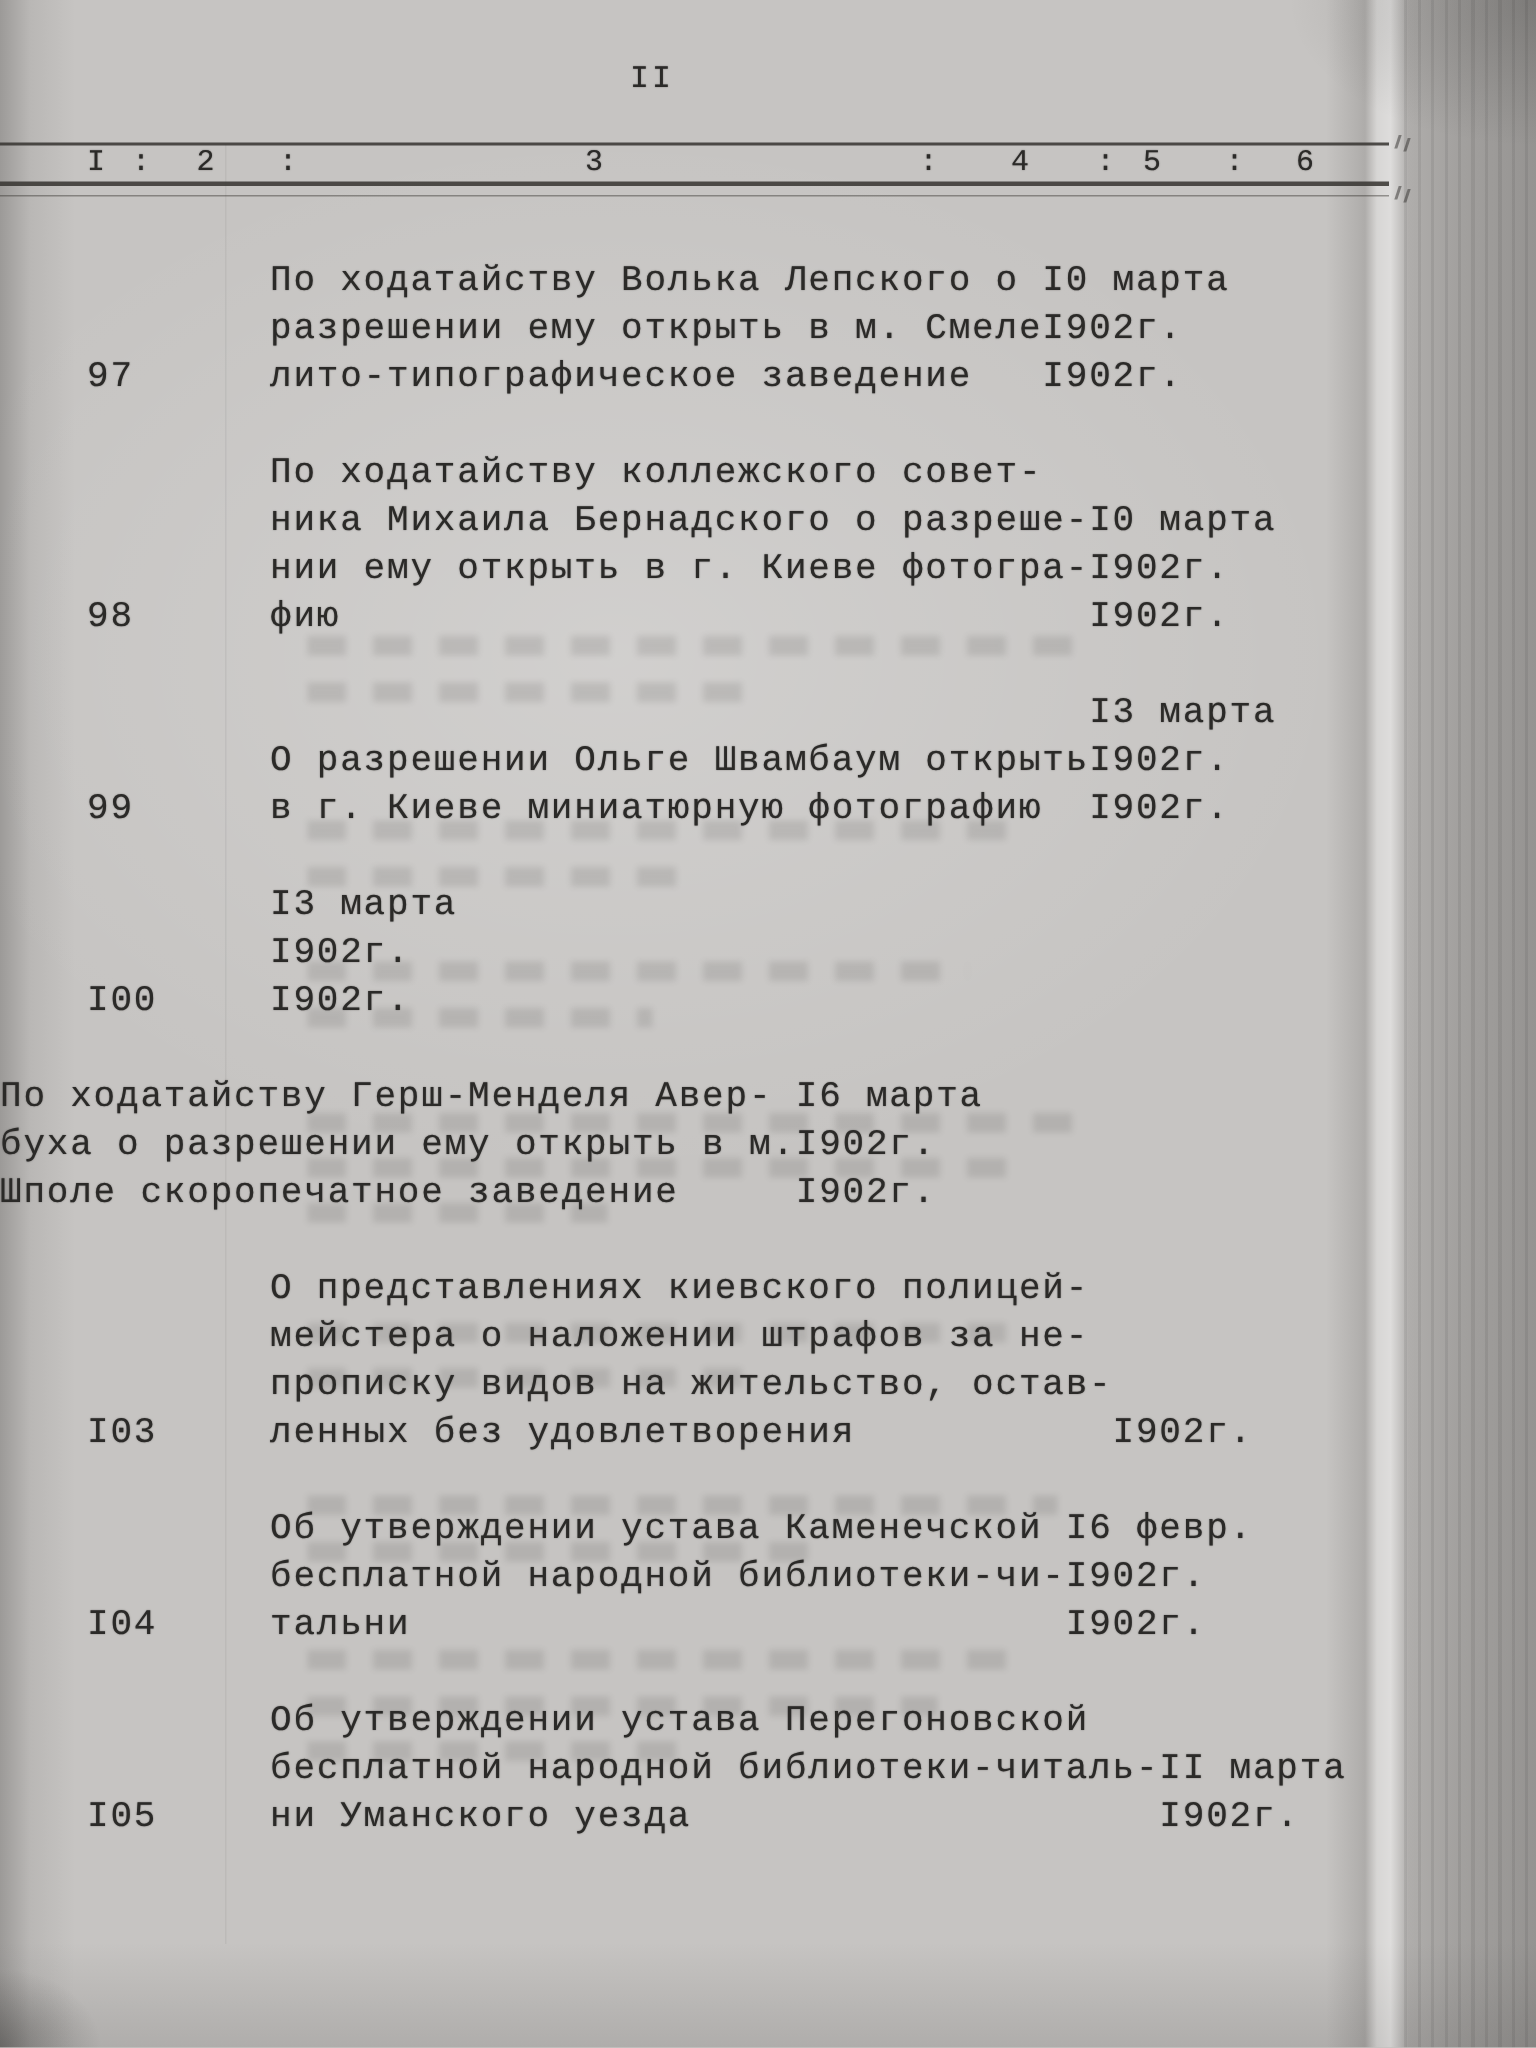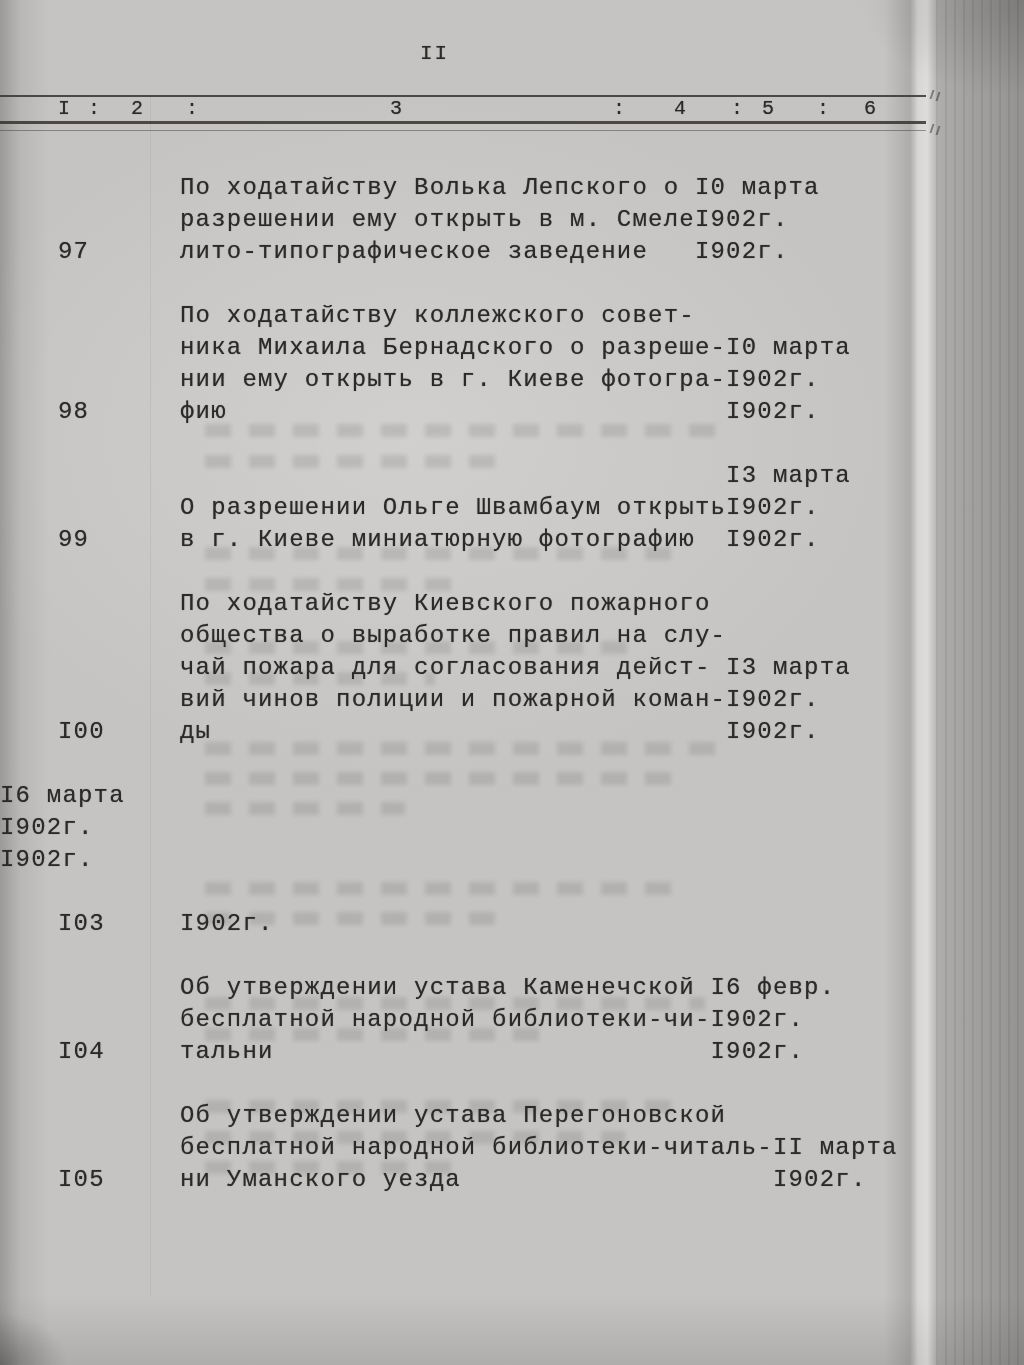"По ходатайству Киевского пожарного" div.cell { html: <div>По ходатайству Киевского пожарного общества о выработке правил на слу- чай пожара для согласования дейст- вий чинов полиции и пожарной коман- ды</div> -> none }
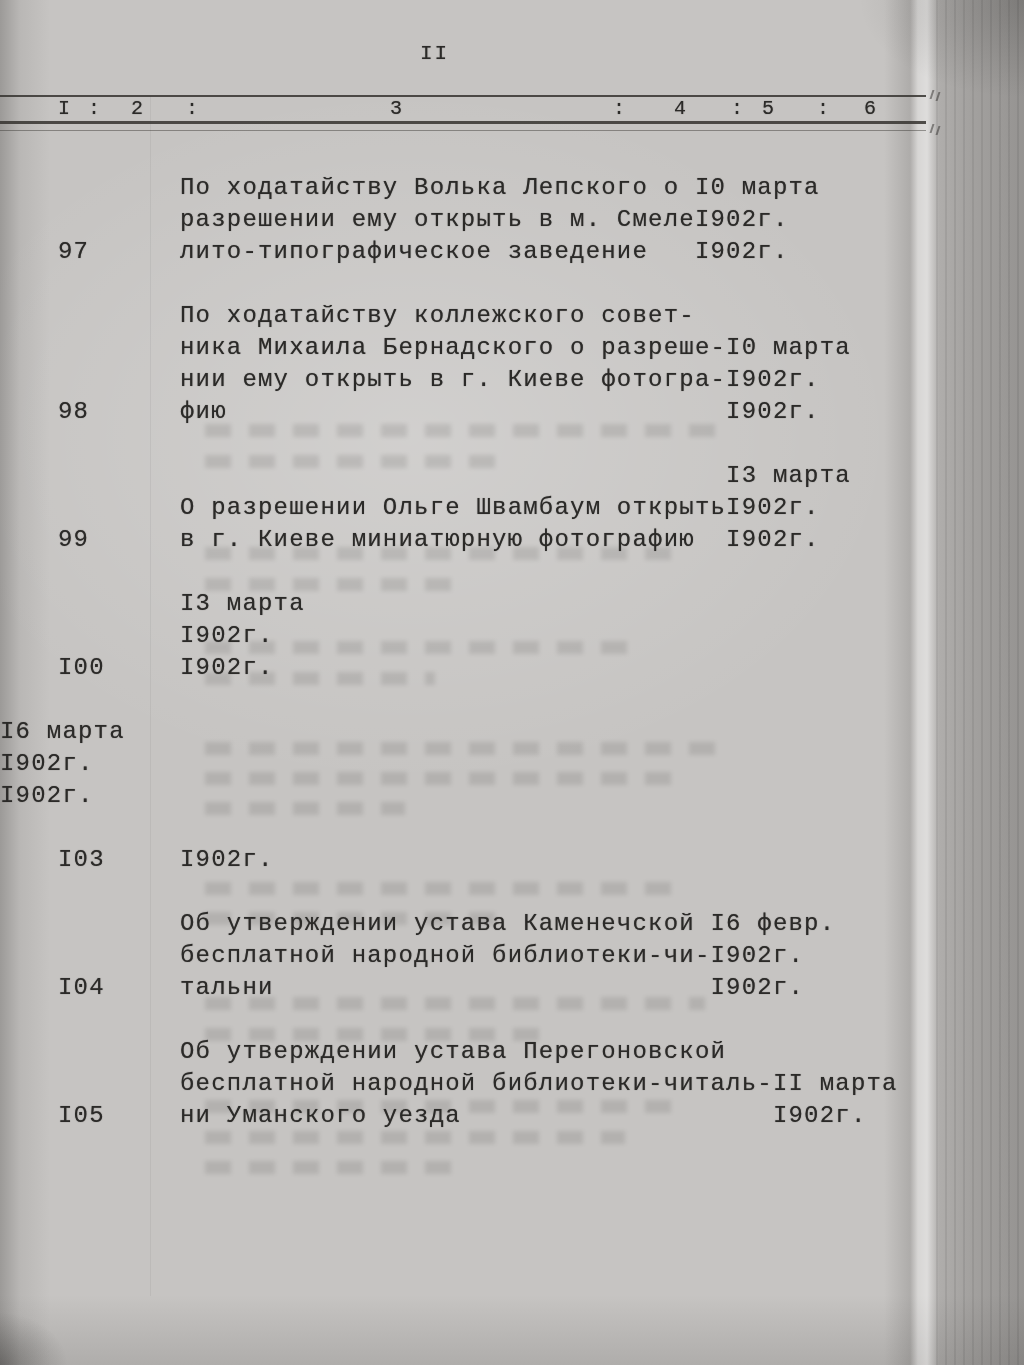"По ходатайству Герш-Менделя Авер-" div.cell { html: none -> <div>По ходатайству Герш-Менделя Авер- буха о разрешении ему открыть в м. Шполе скоропечатное заведение</div> }
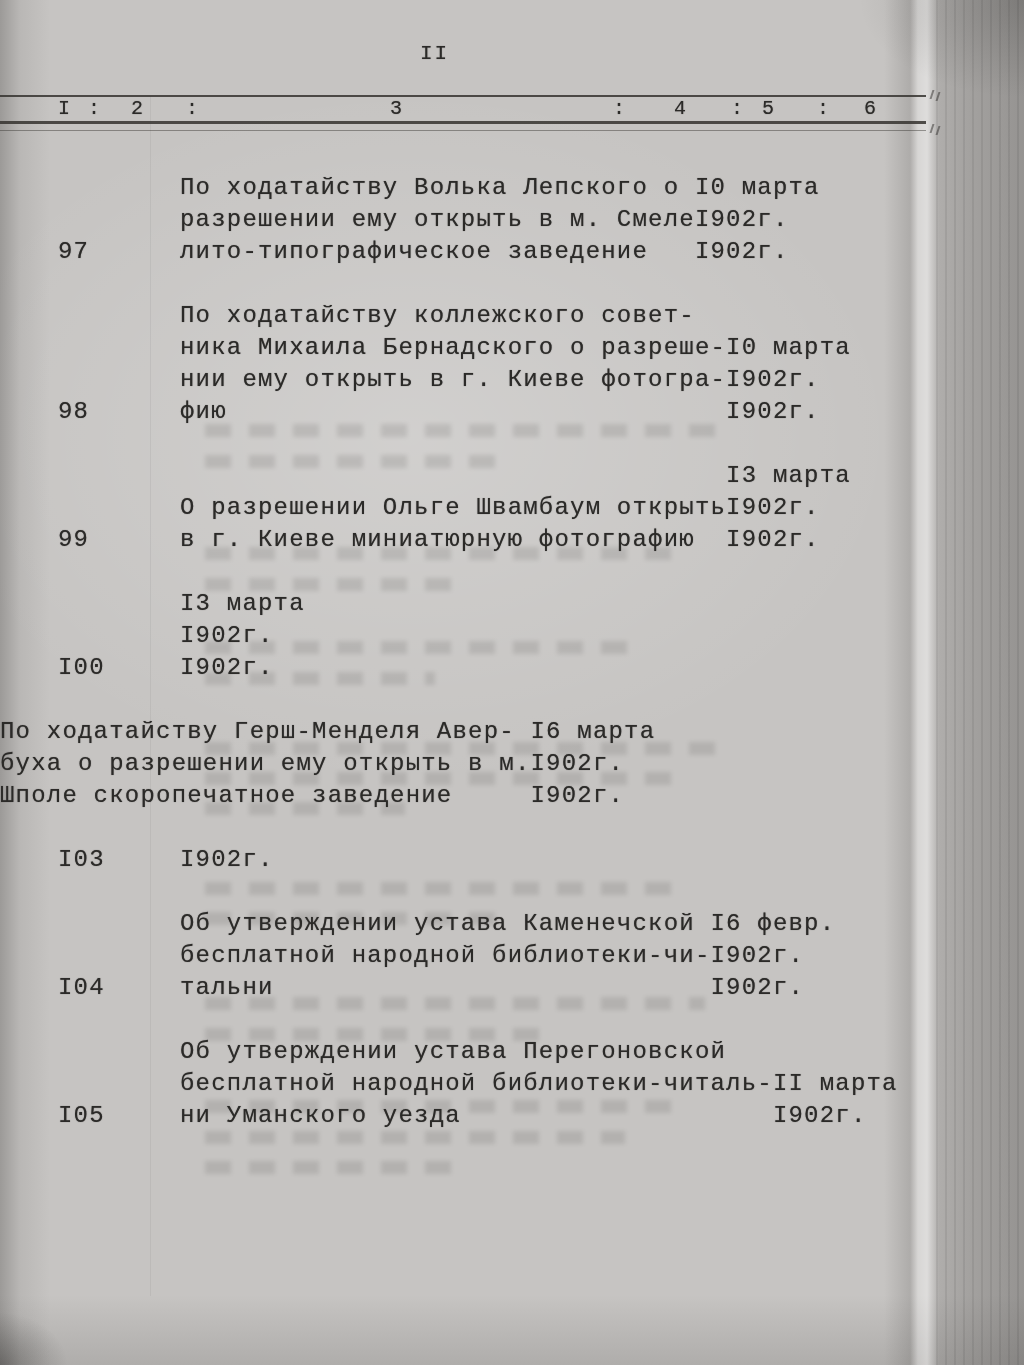"О представлениях киевского полицей-" div.cell { html: none -> <div>О представлениях киевского полицей- мейстера о наложении штрафов за не- прописку видов на жительство, остав- ленных без удовлетворения</div> }
